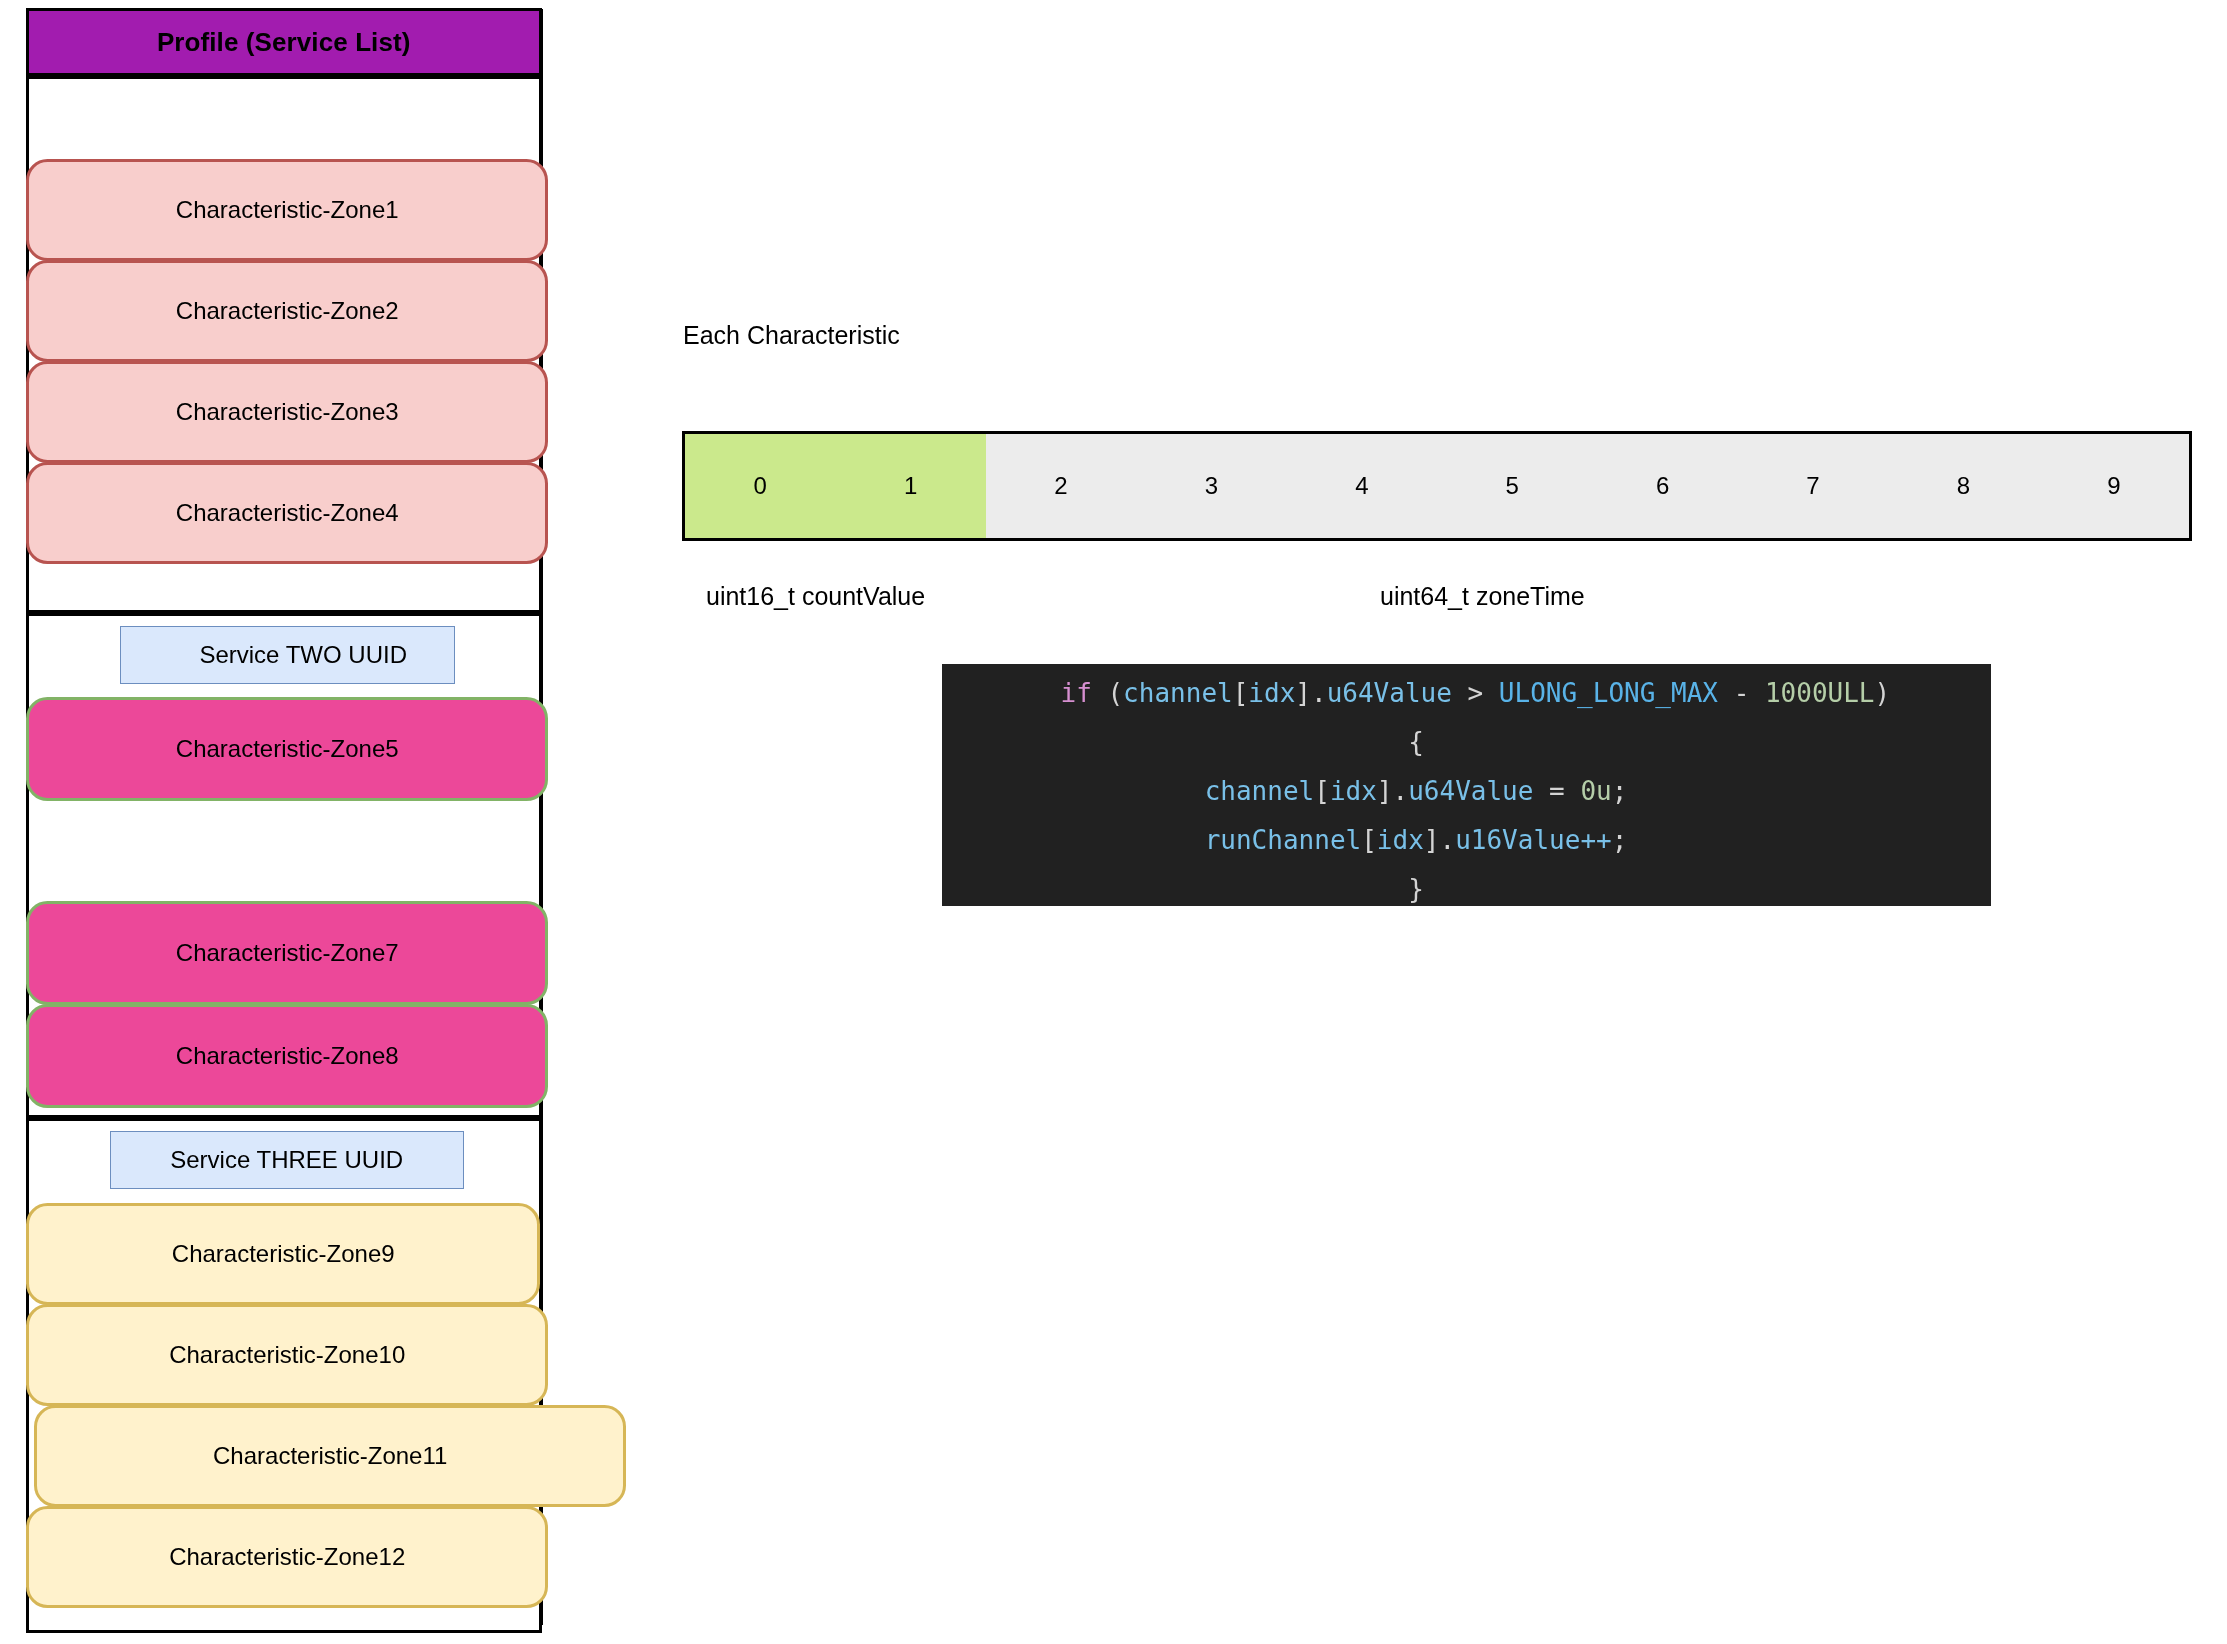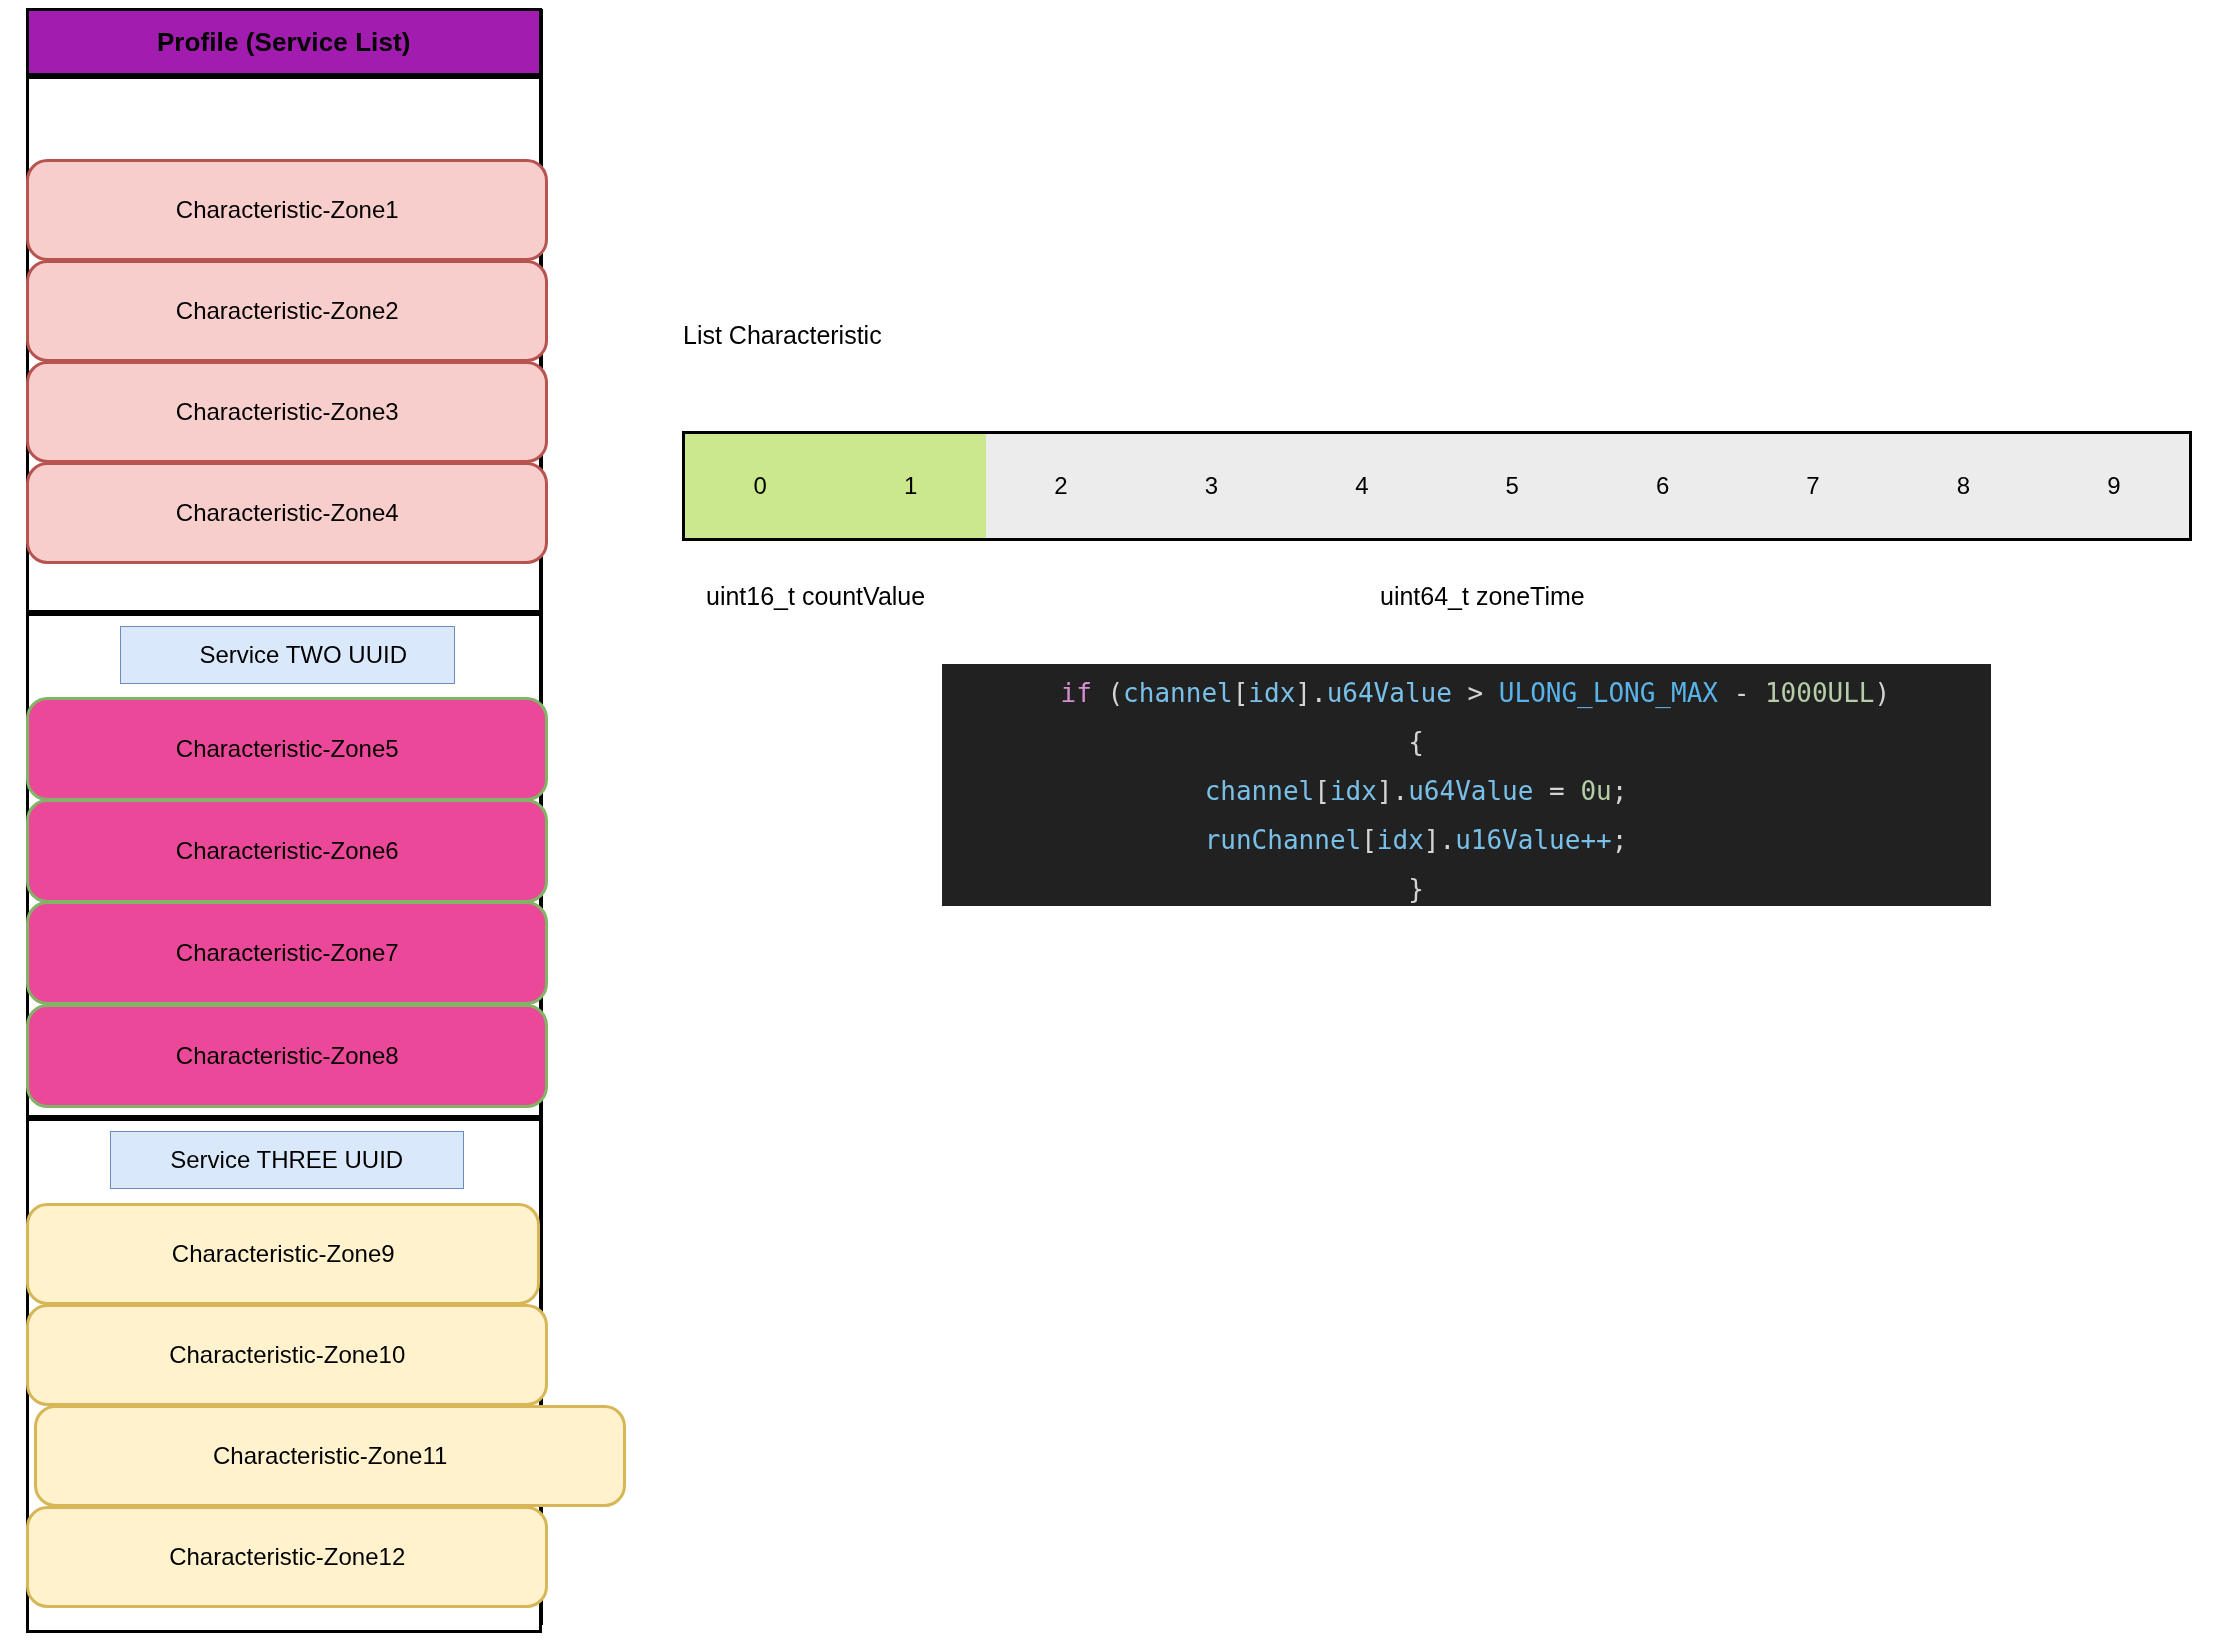"List Characteristic" div { text: List -> Each }
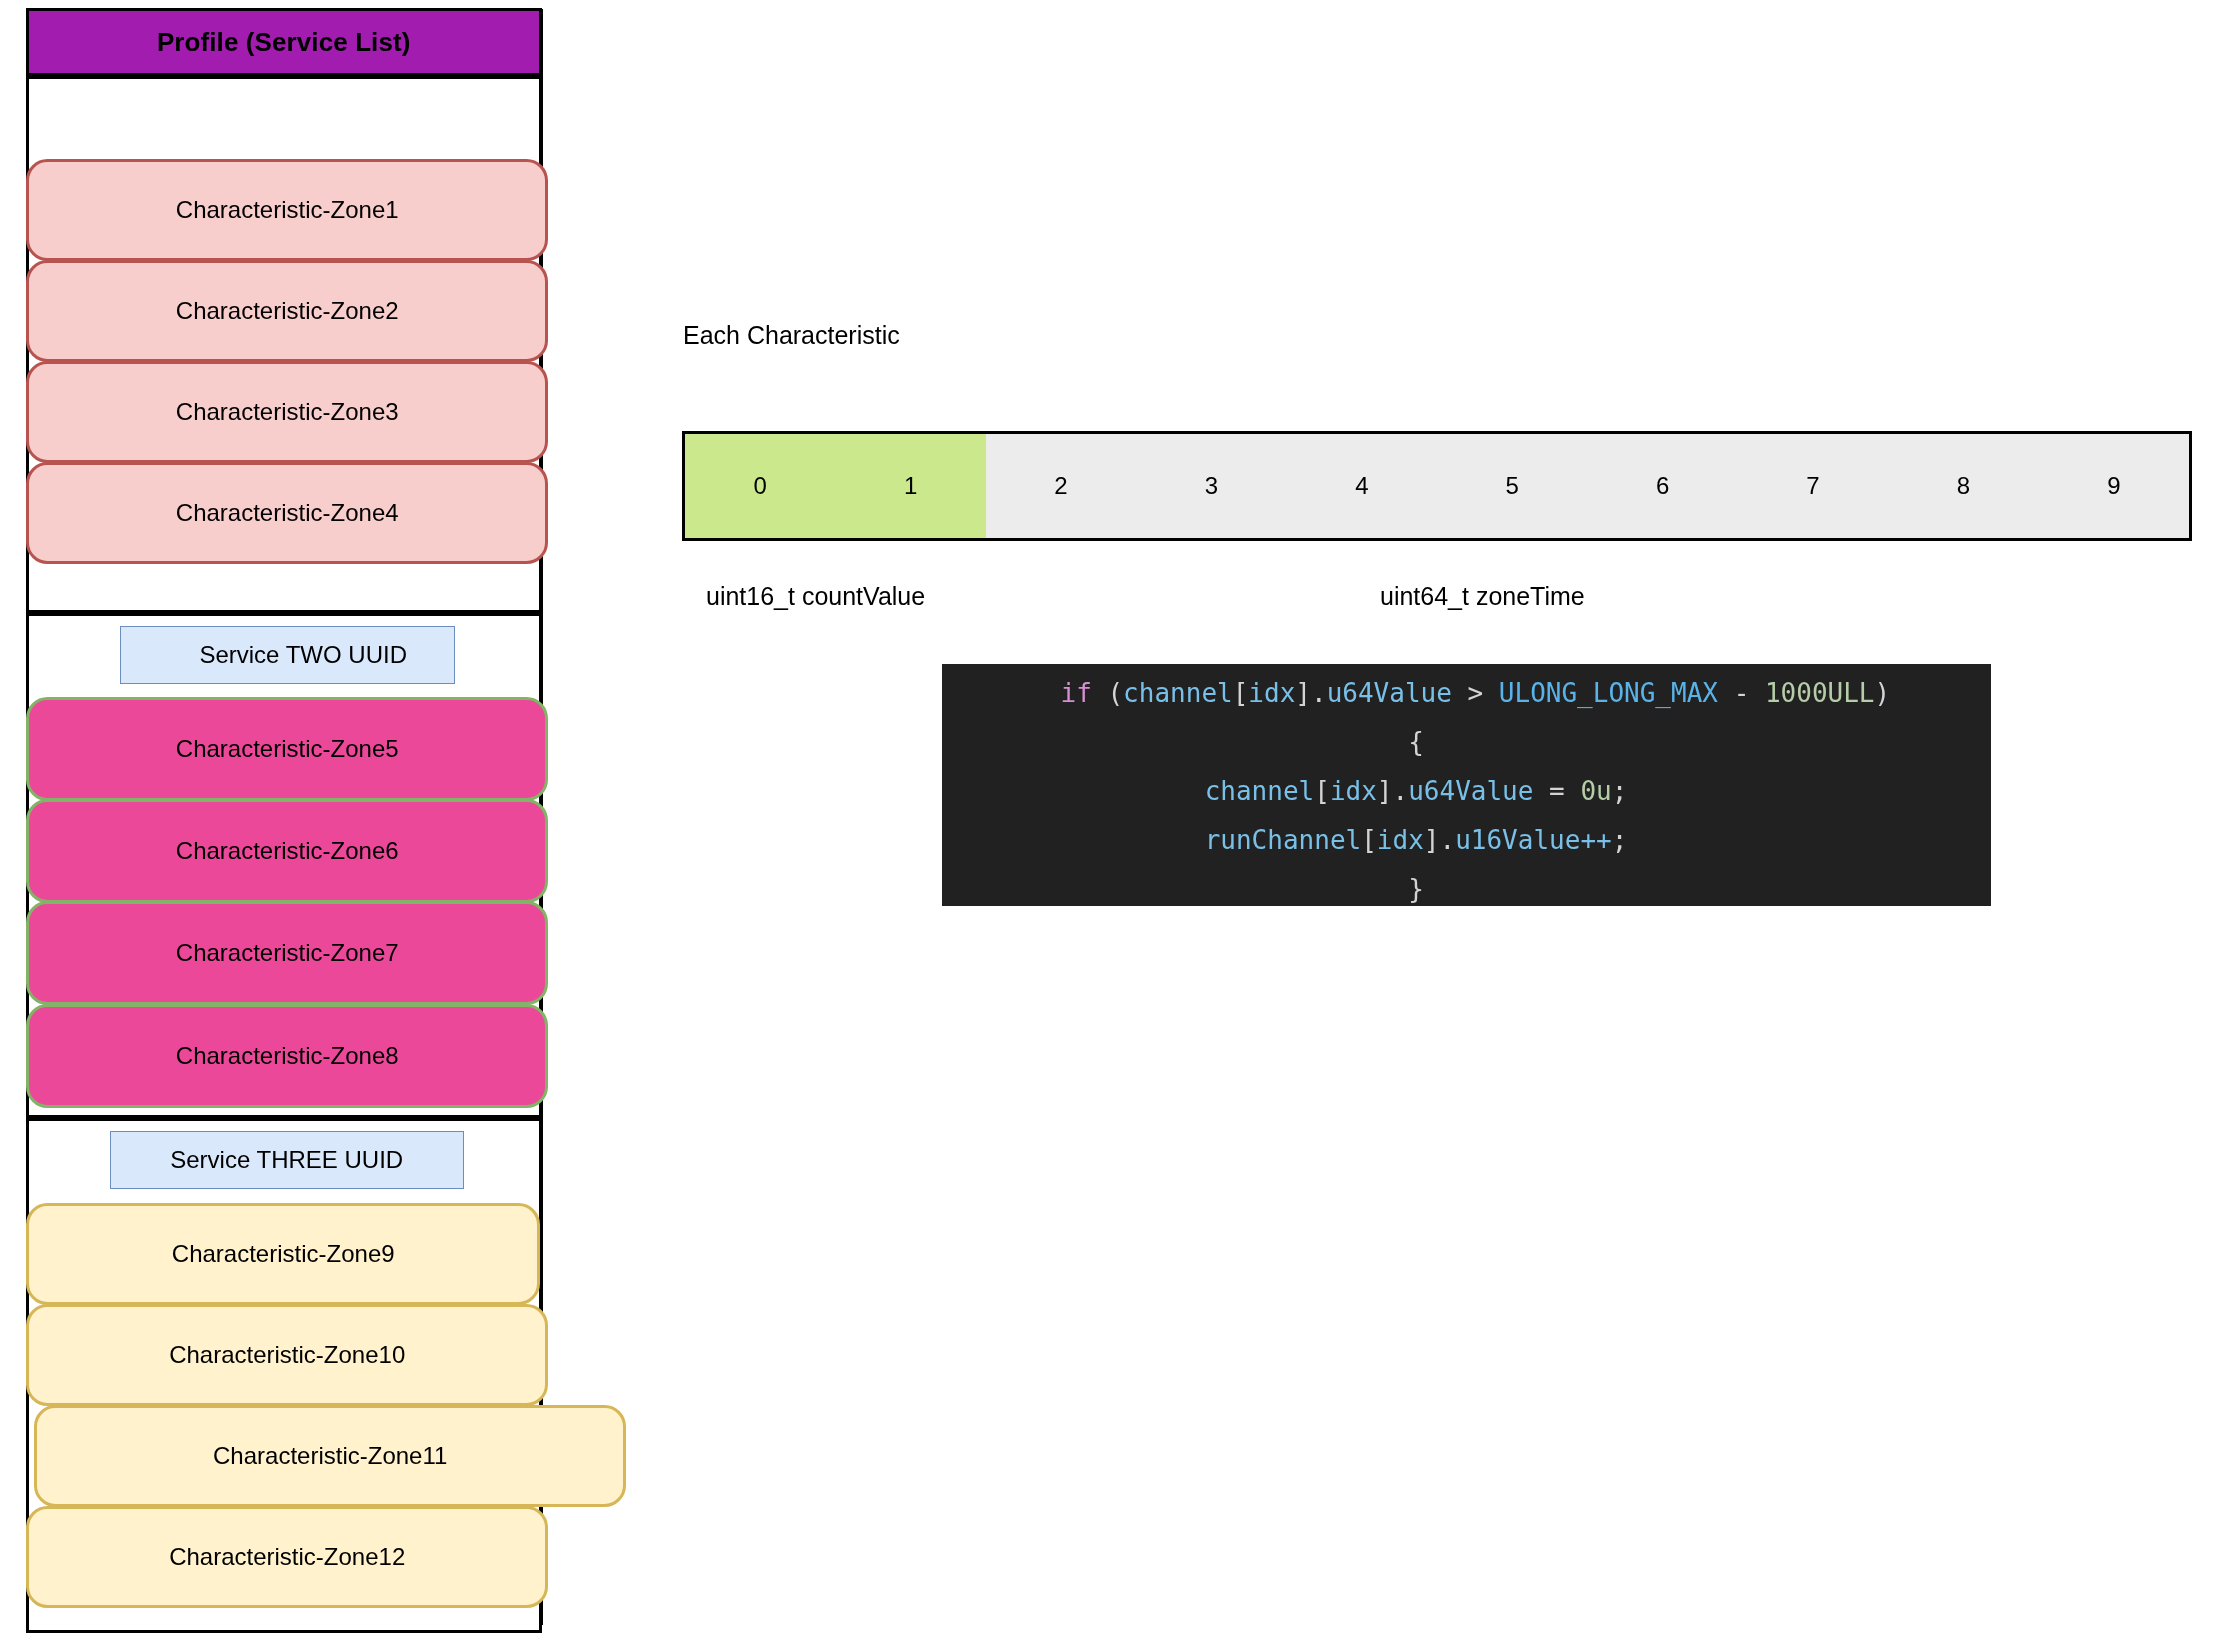"Characteristic-Zone6" div.char-box { html: <div> <span>Characteristic-Zone6</span> </div> -> none }
